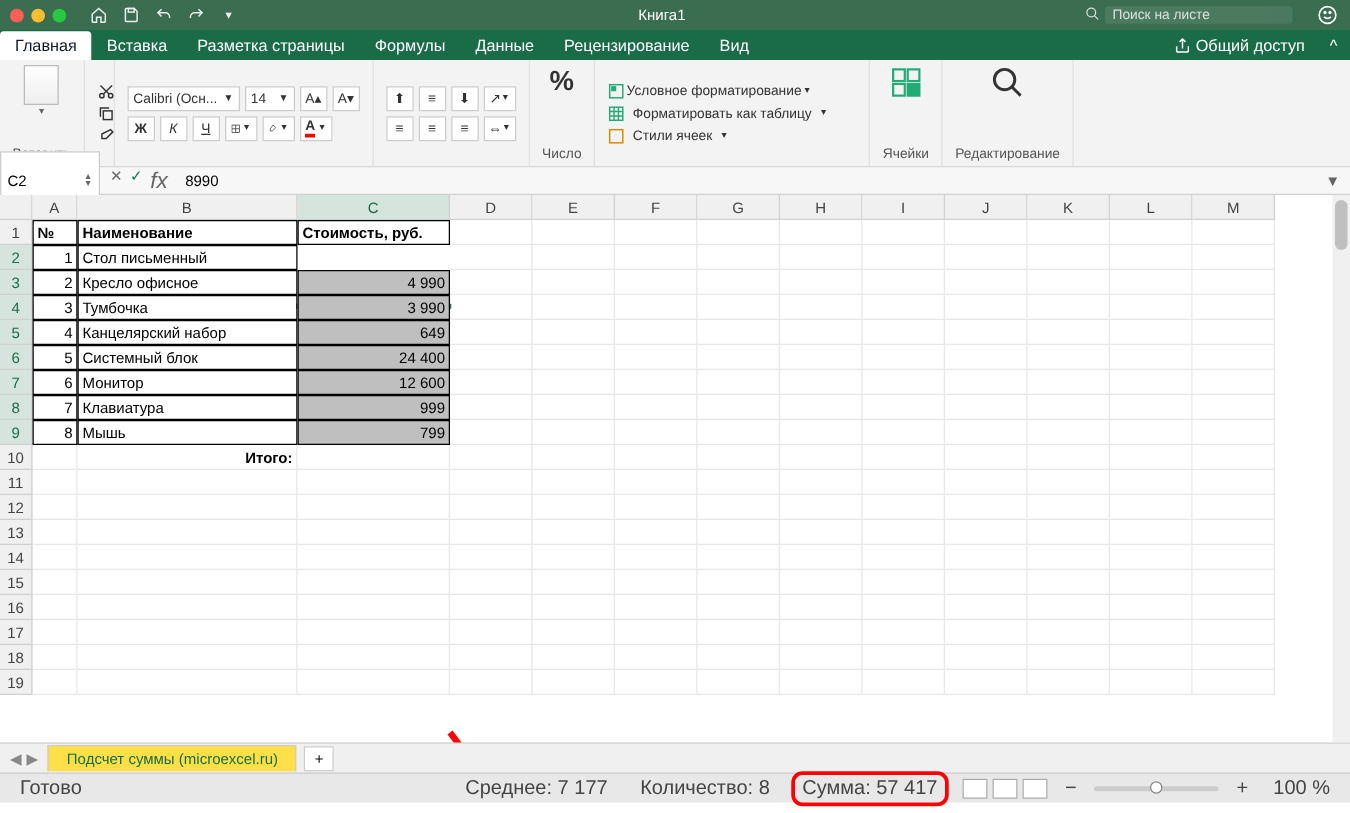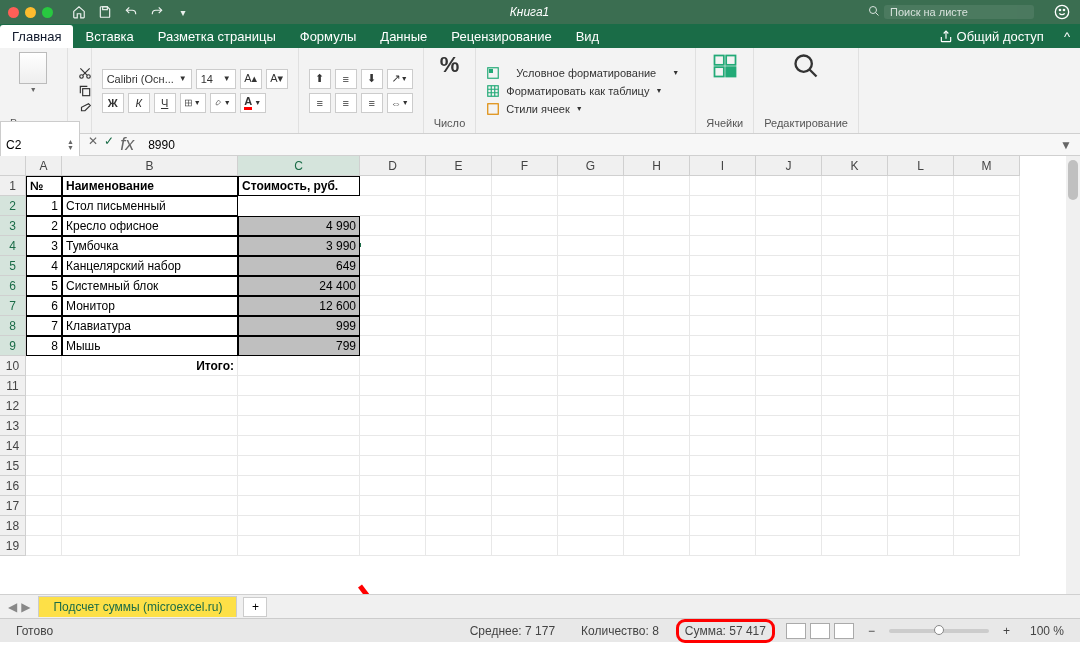"Книга1" .title { font-style: italic -> none }
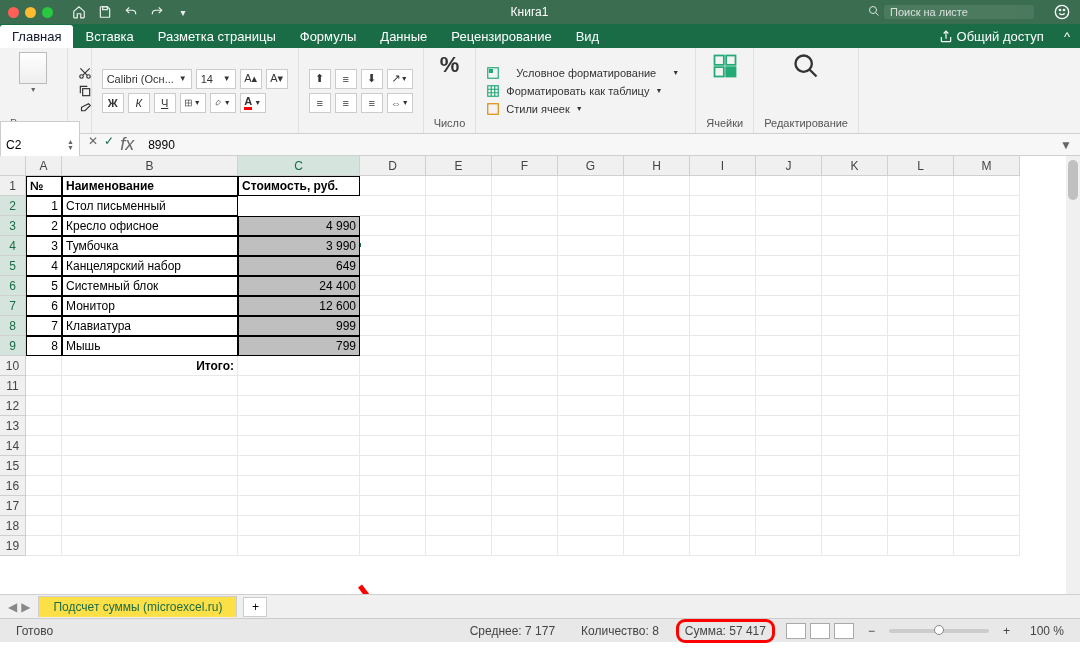"Условное форматирование" div.row { gap: 16px -> 1px }
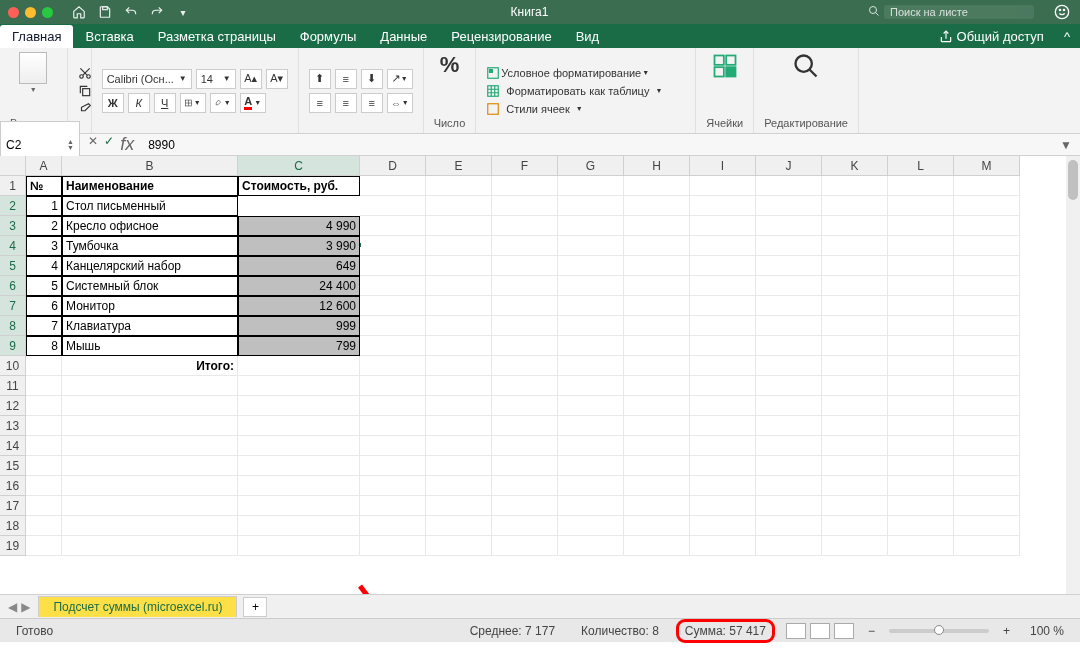"Готово" .status { font-size: 12px -> 16px }
